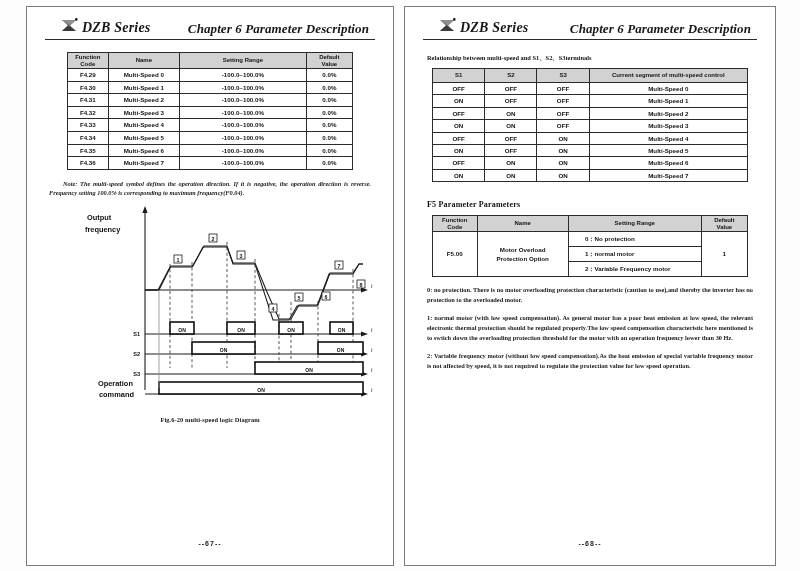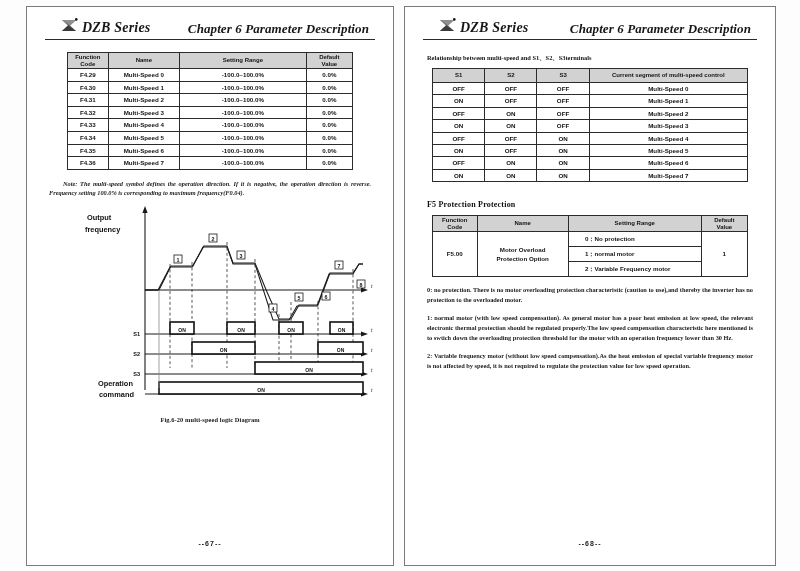"F5 Protection Protection" div.h2 { text: Protection Protection -> Parameter Parameters }
